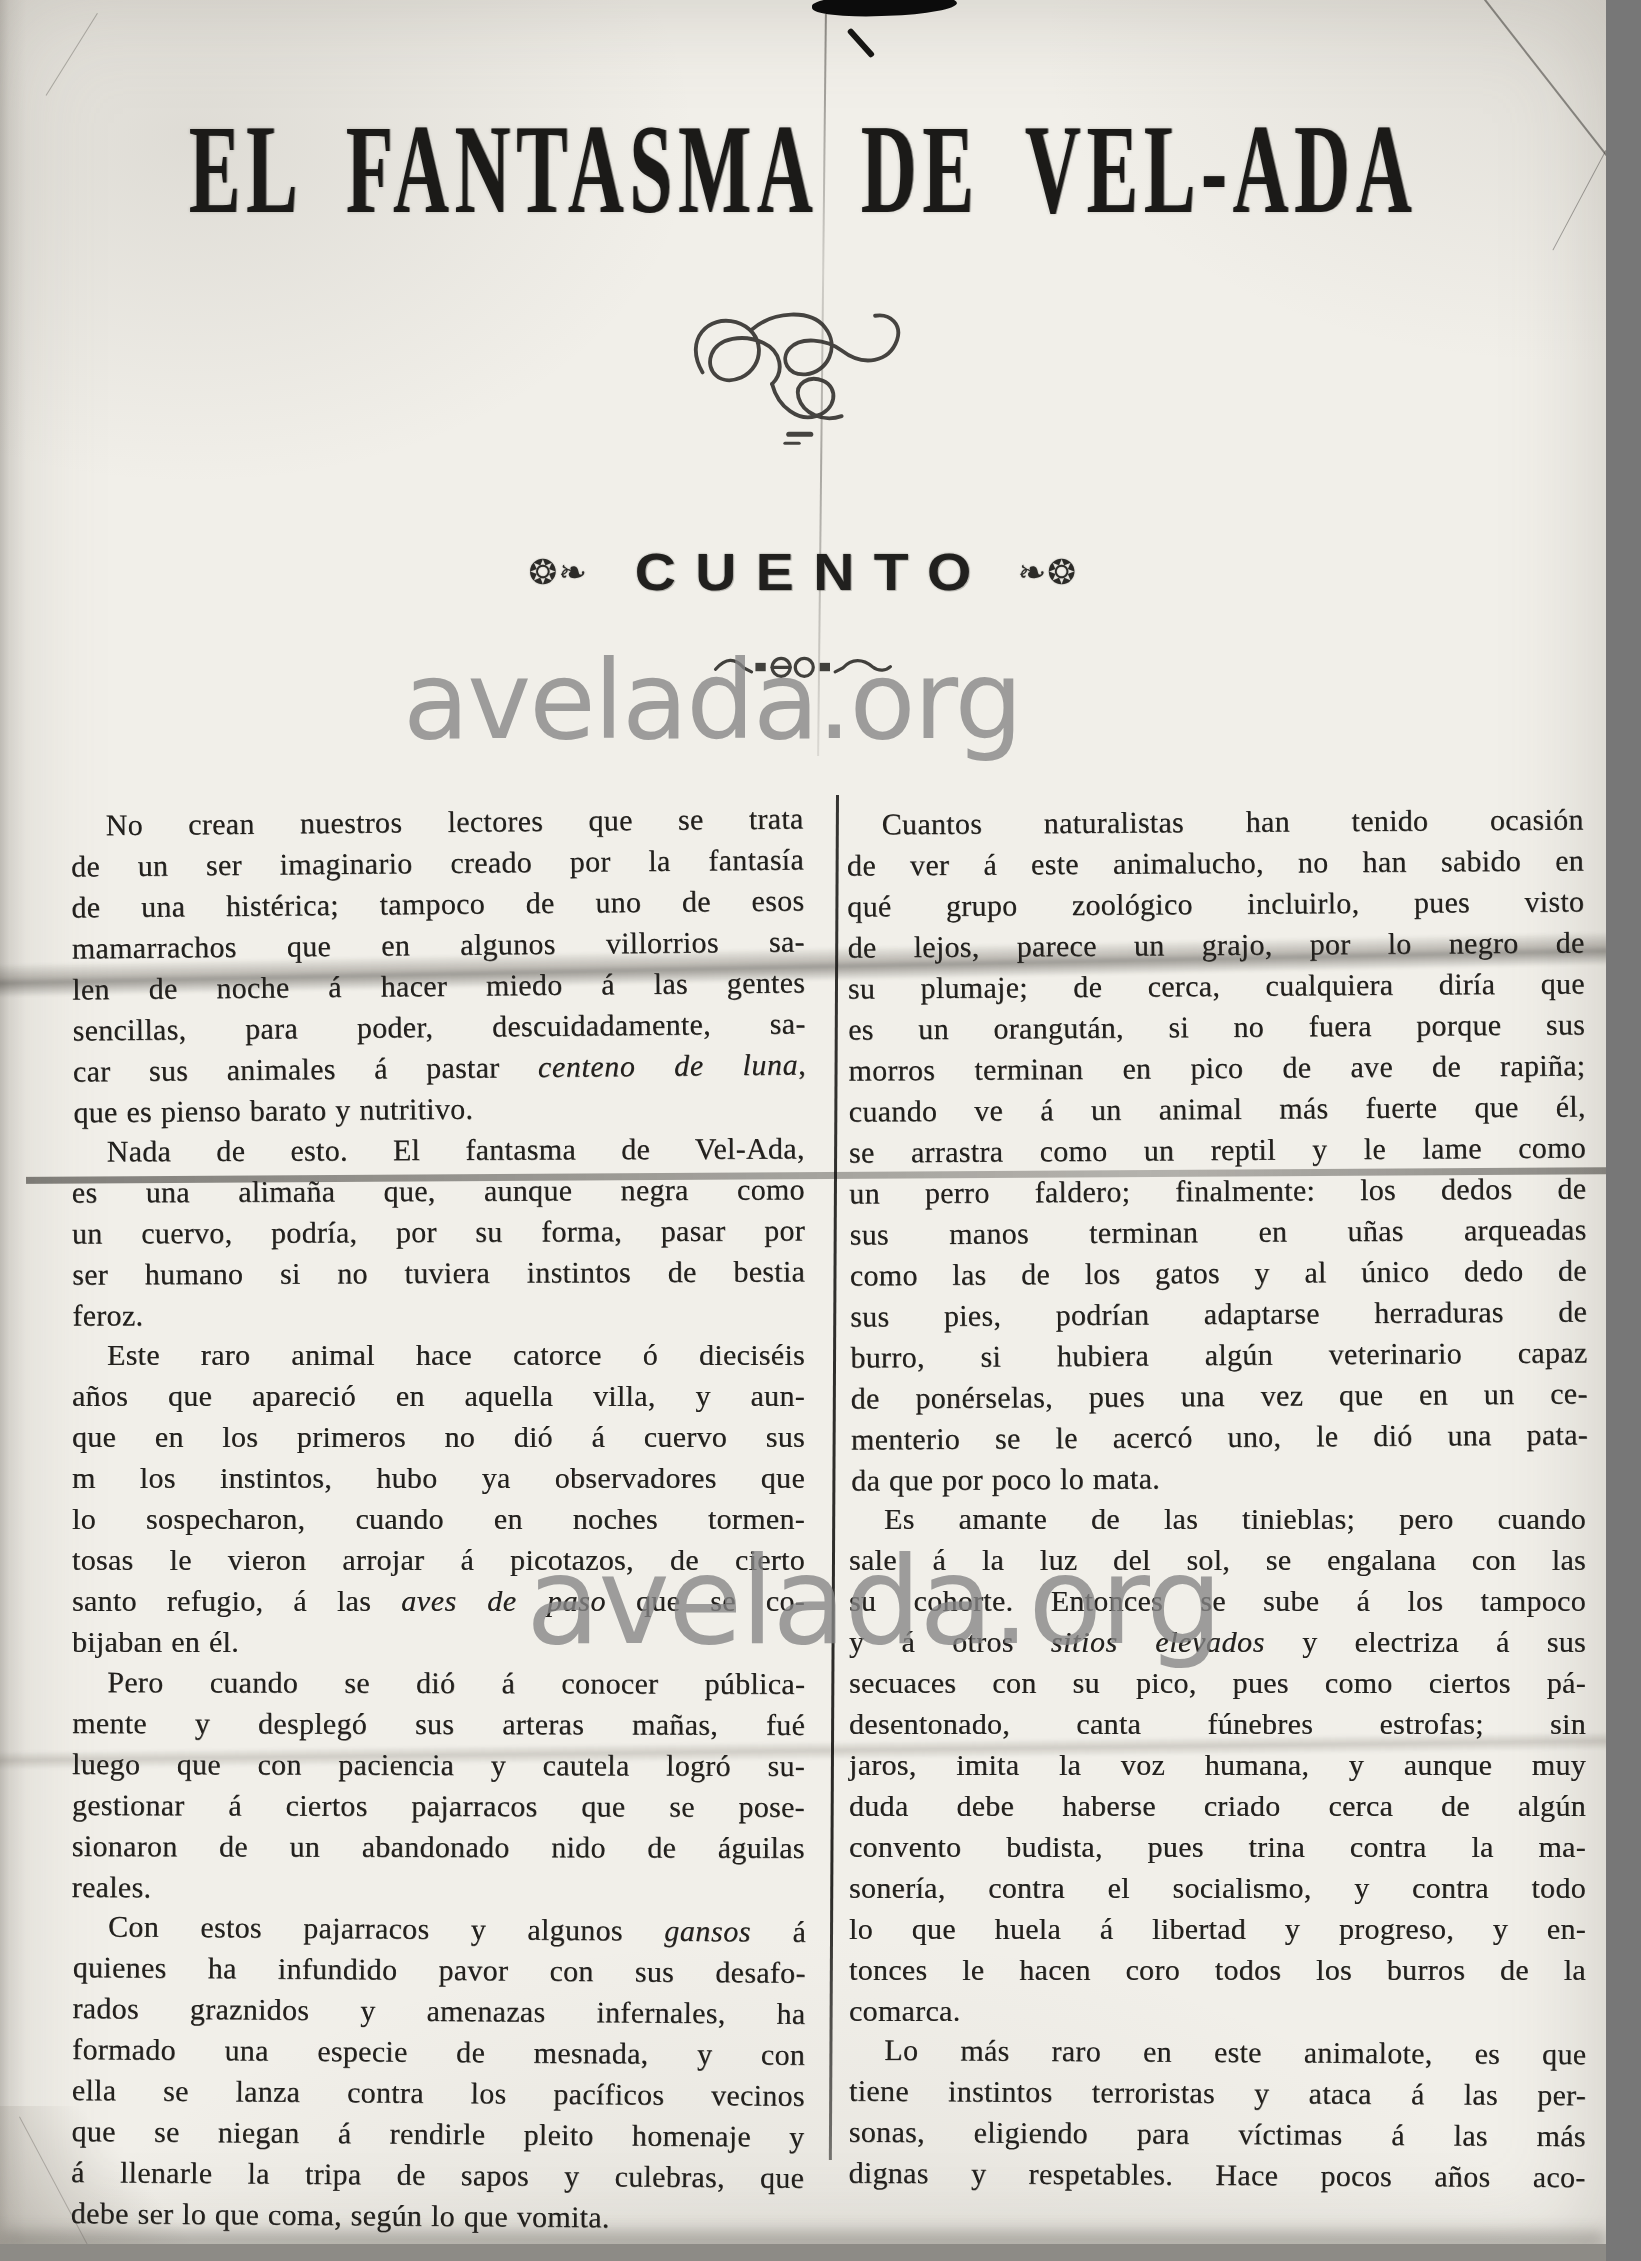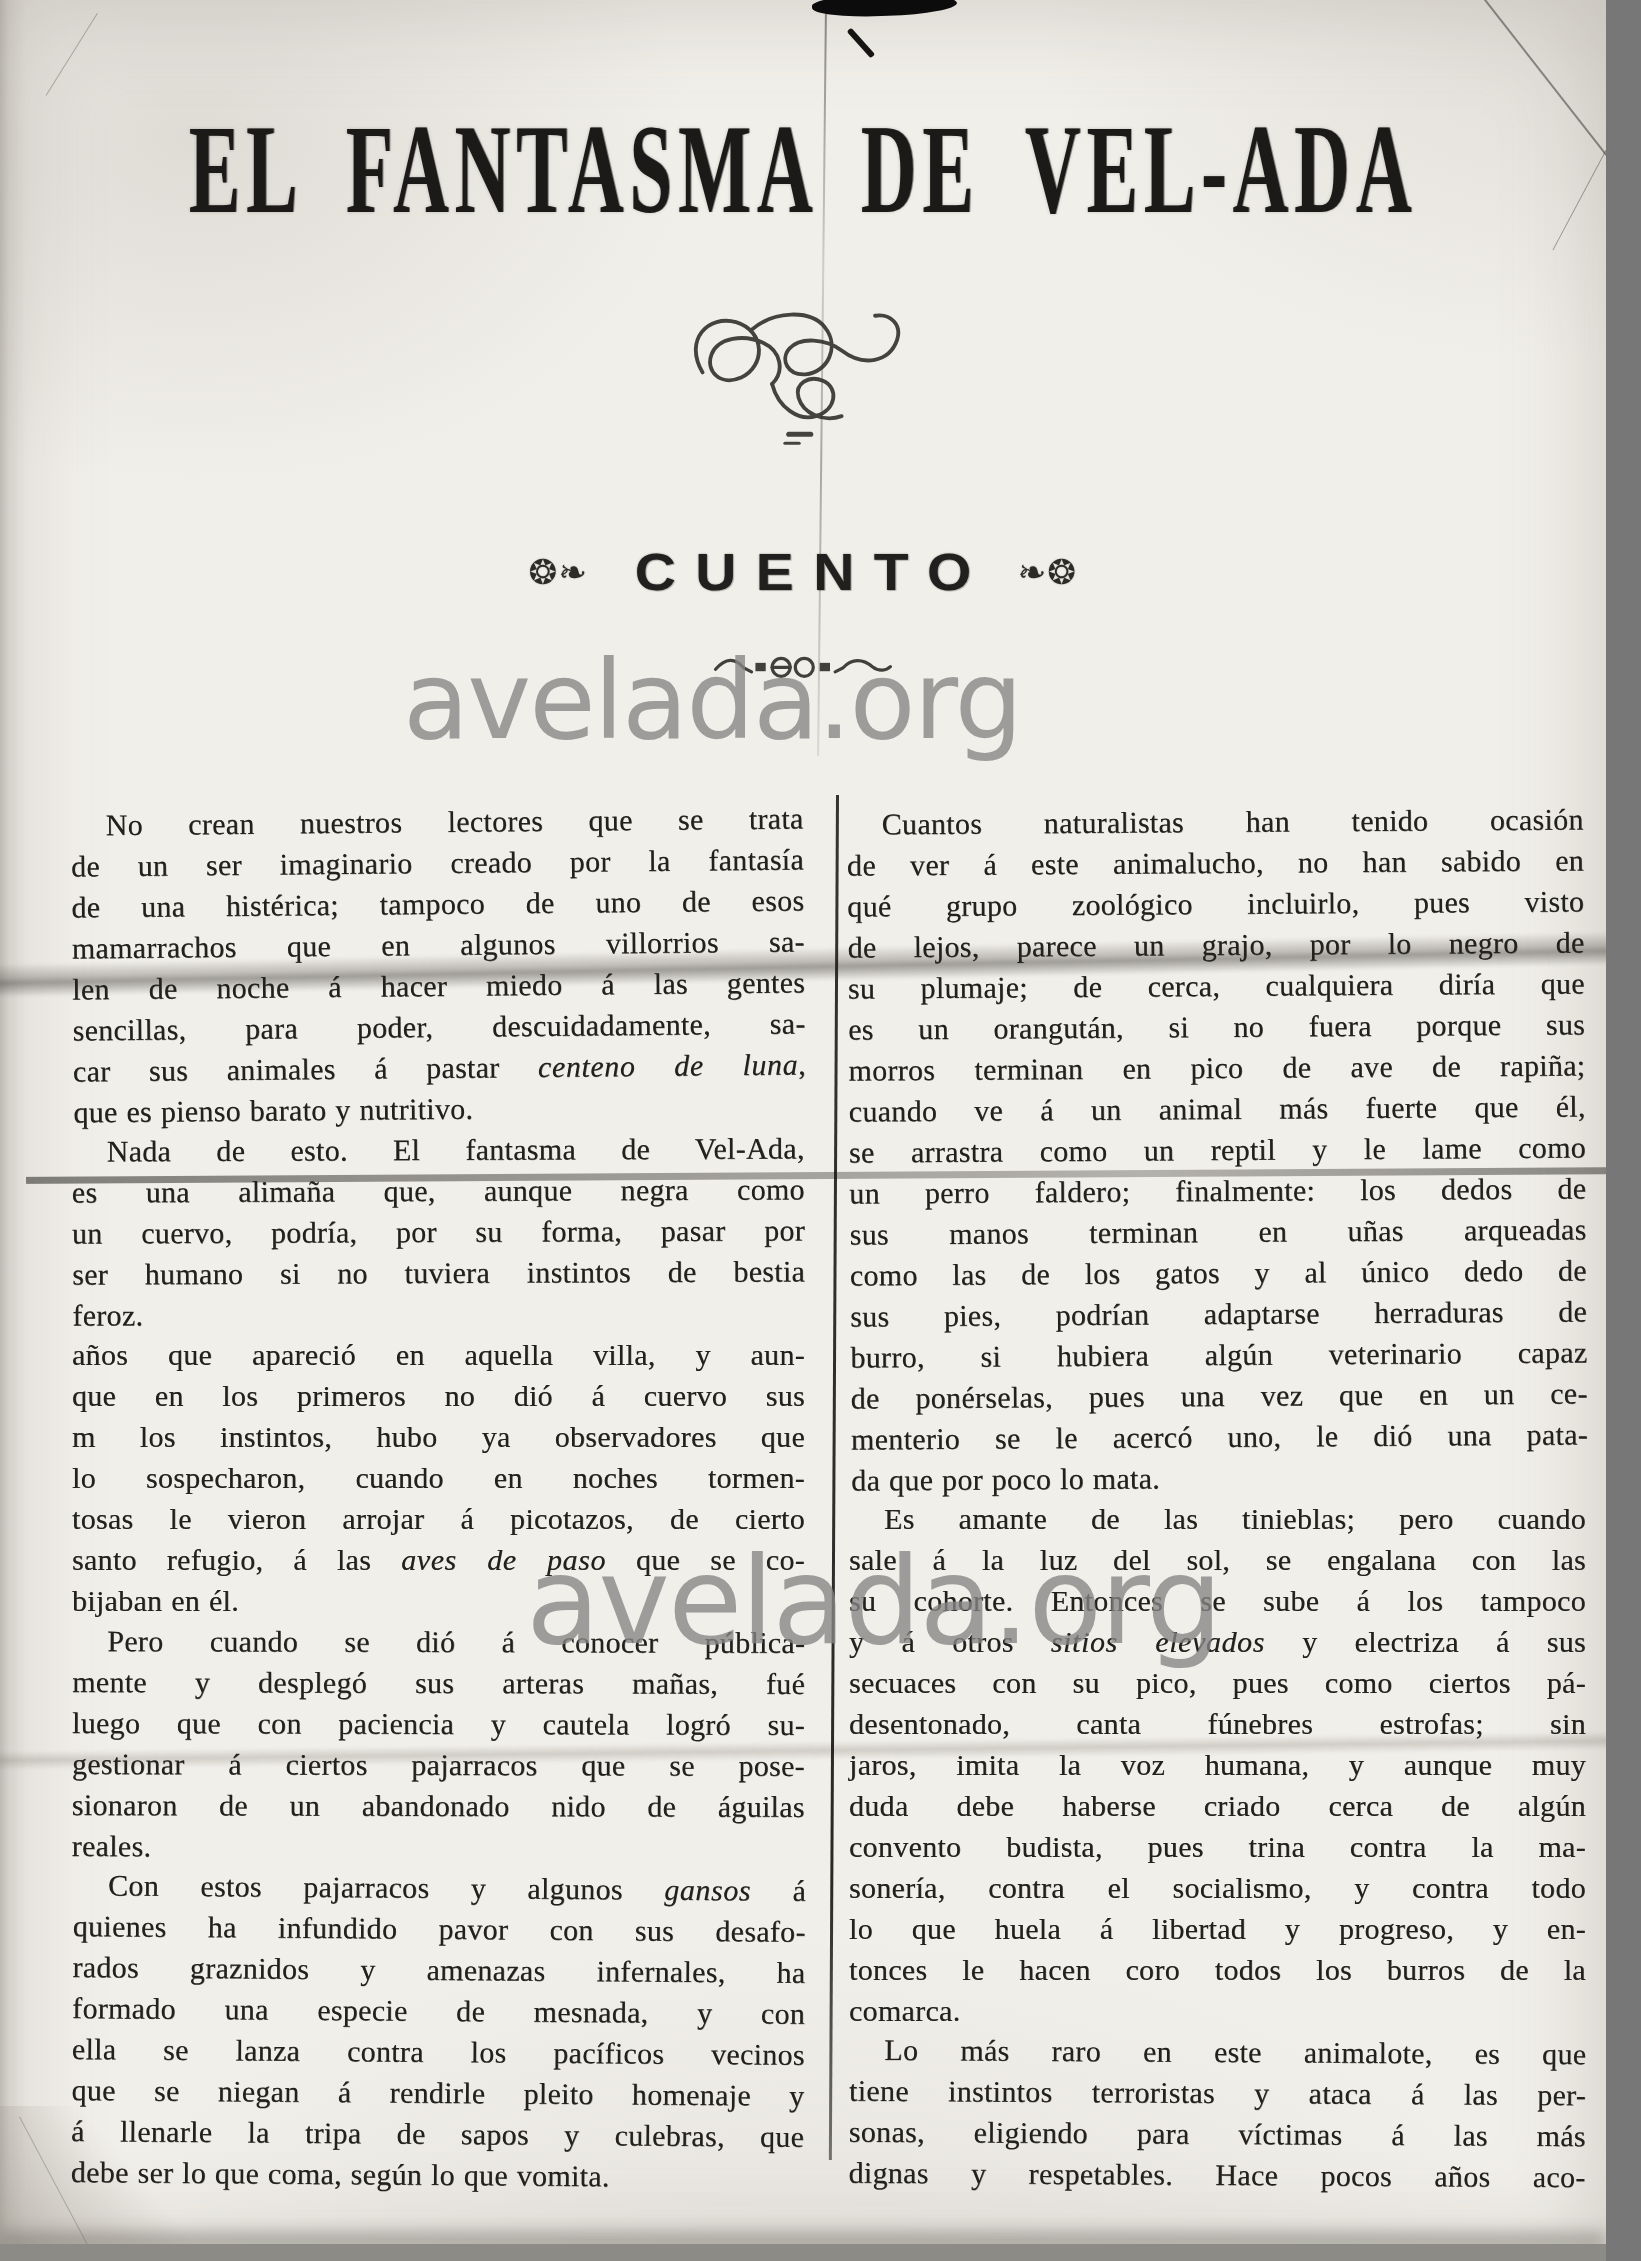"Este raro animal hace catorce" div.line { html: none -> <div><span>Este raro animal hace catorce ó dieciséis</span></div> }
